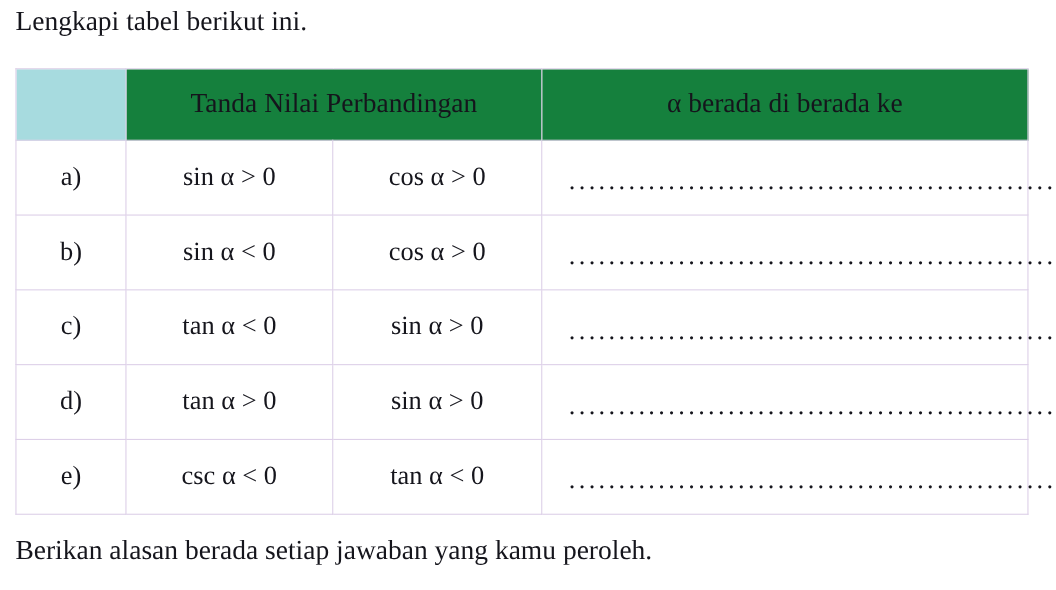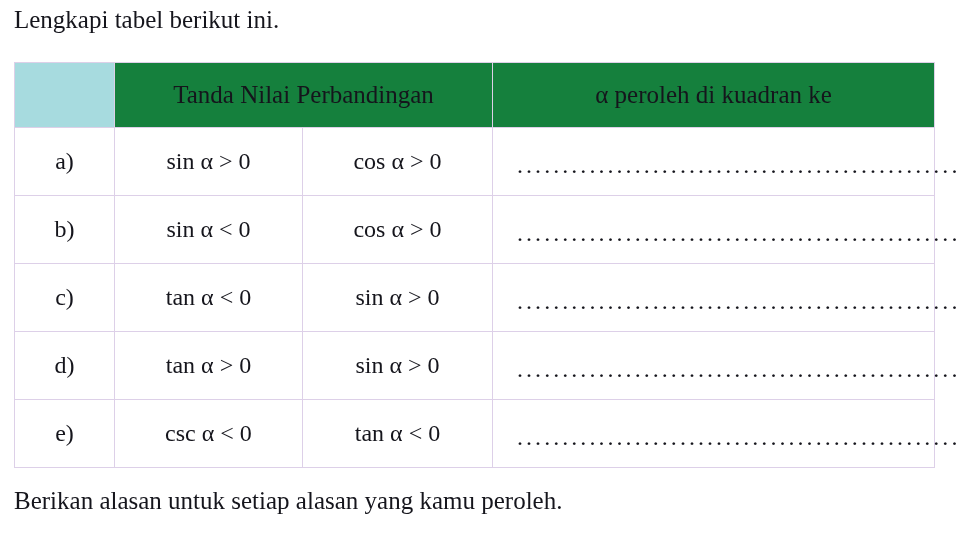"α peroleh di kuadran ke" th { text: peroleh di kuadran -> berada di berada }
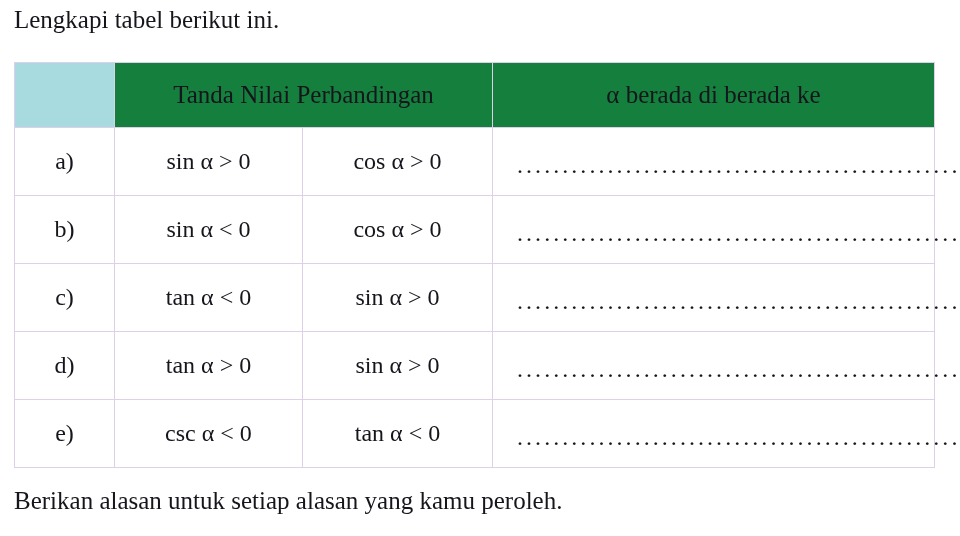"Berikan alasan untuk setiap alasan" div.outro-text { text: untuk setiap alasan -> berada setiap jawaban }
